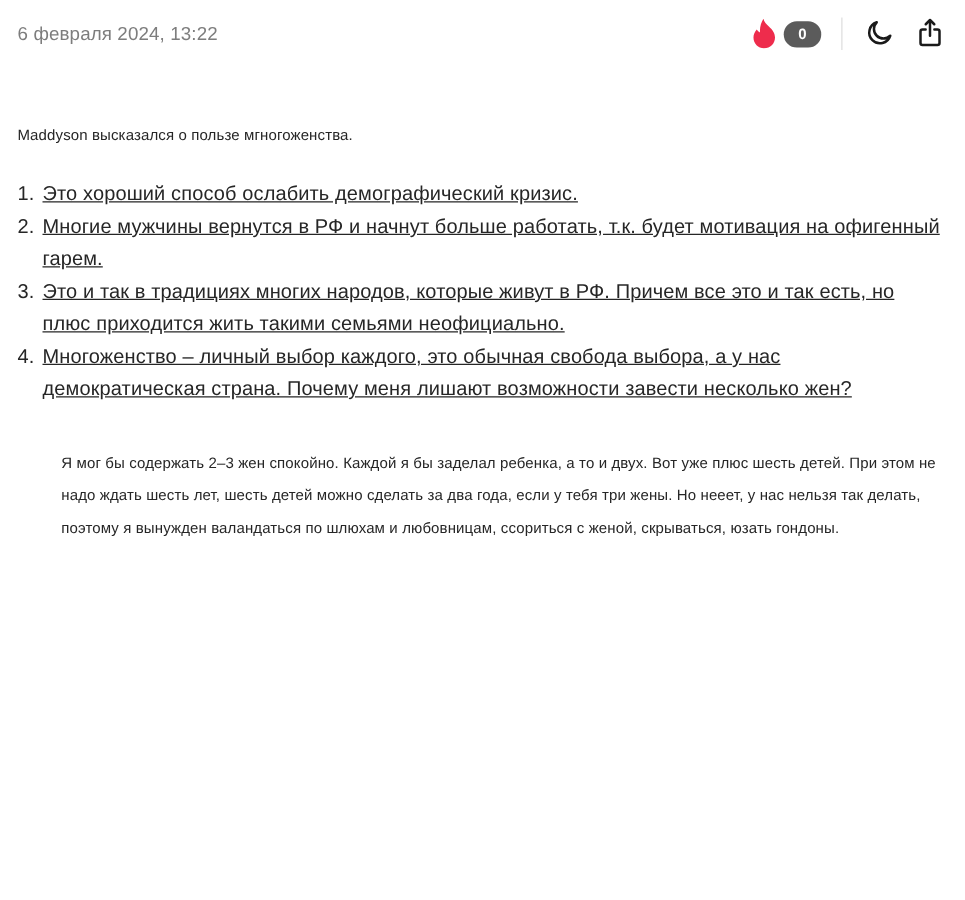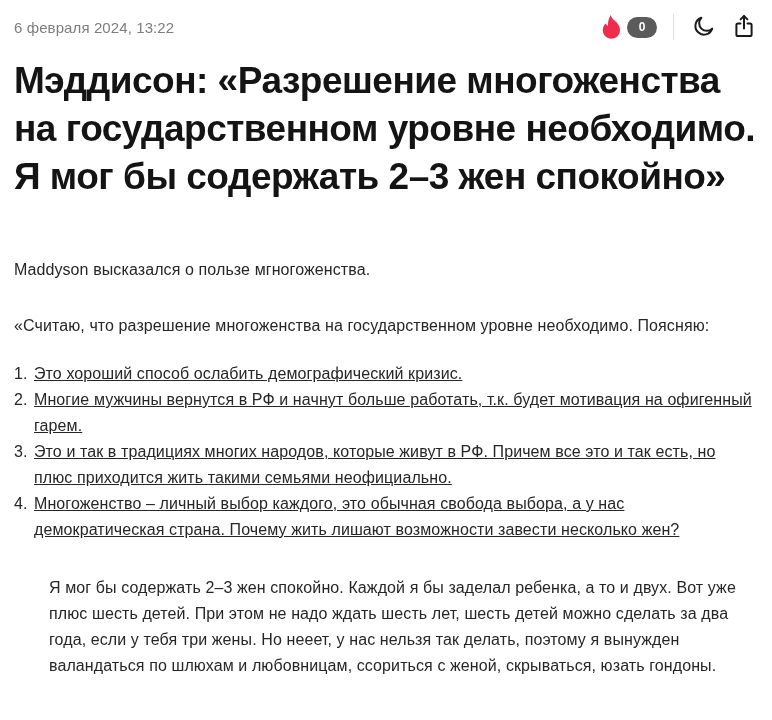"Мэддисон: «Разрешение многоженства на" h1.title { html: <h1>Мэддисон: «Разрешение многоженства на государственном уровне необходимо. Я мог бы содержать 2–3 жен спокойно»</h1> -> none }
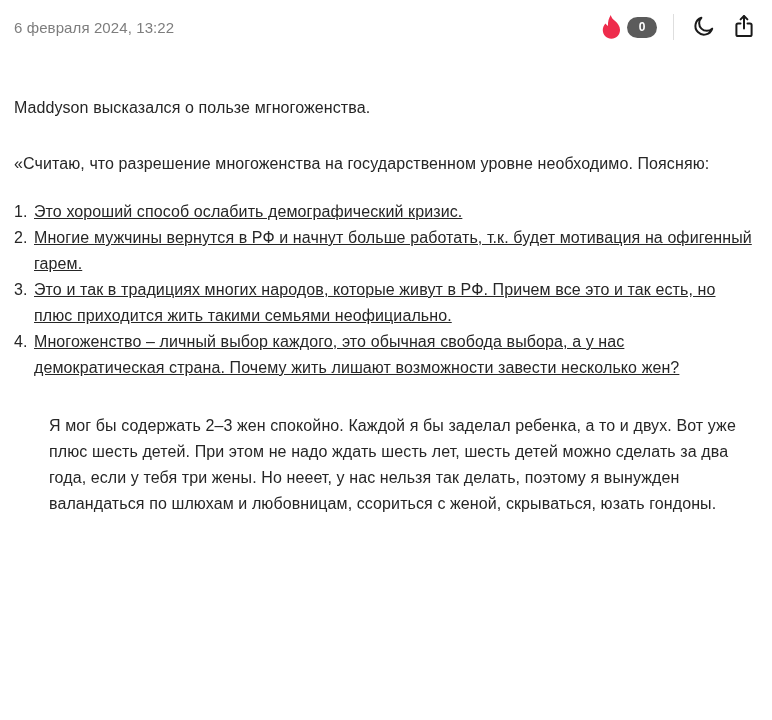"Maddyson высказался о пользе" .body-text { font-size: 16px -> 12px }
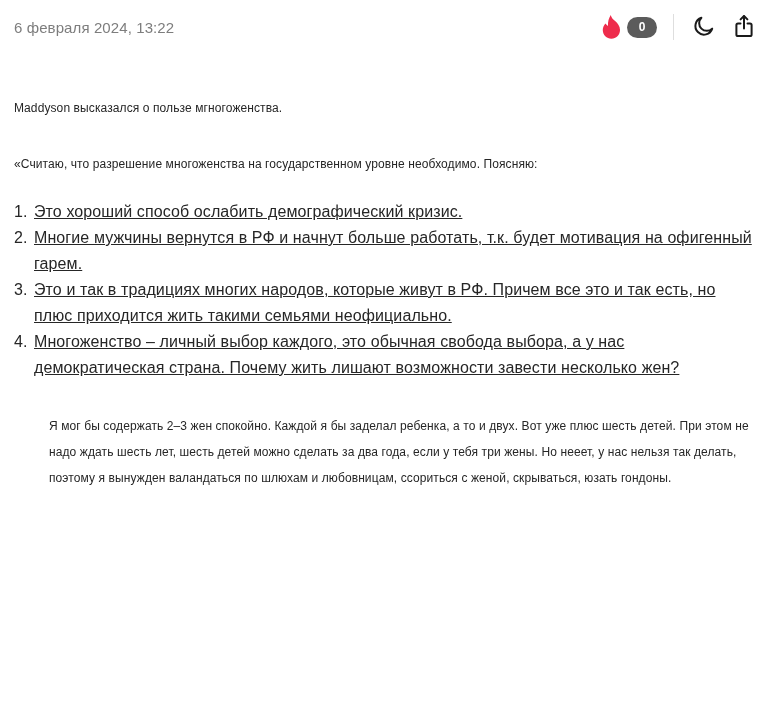"«Считаю, что разрешение многоженства на" p.body-text { html: <p>«Считаю, что разрешение многоженства на государственном уровне необходимо. Поясняю:</p> -> none }
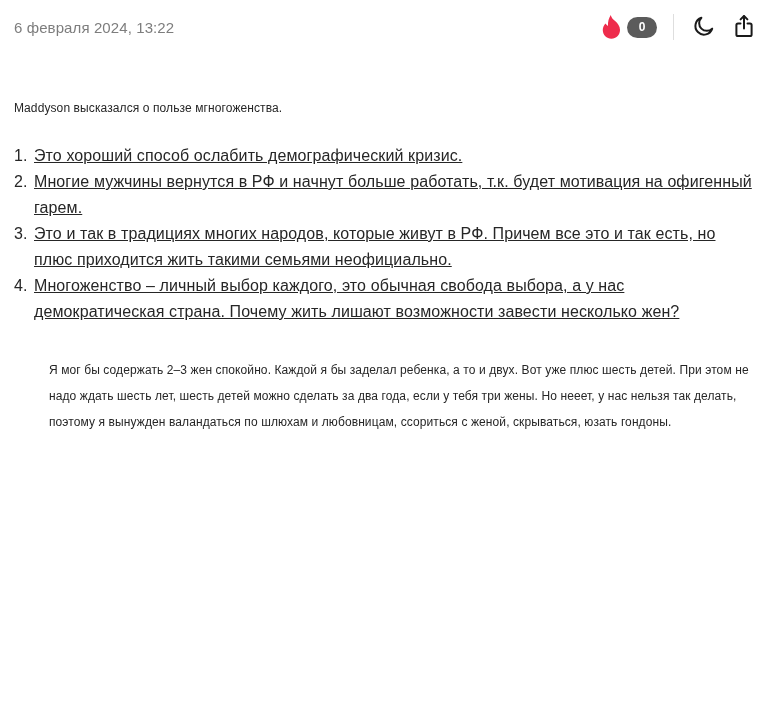"Многоженство – личный выбор каждого," li { text: жить -> меня }
